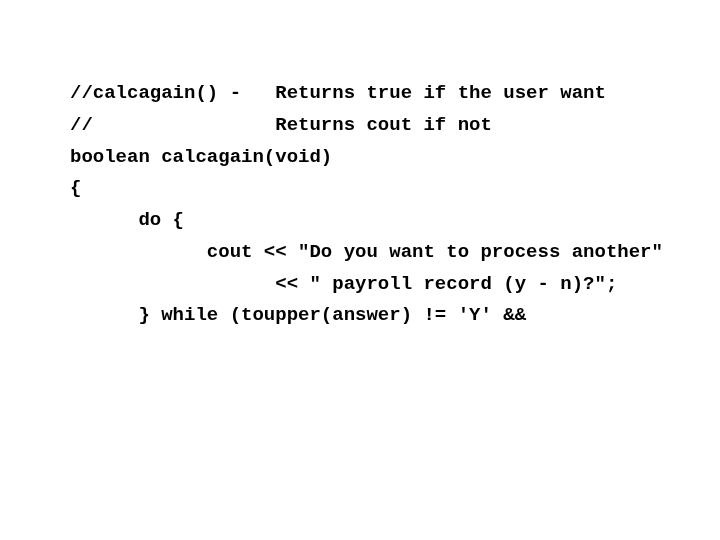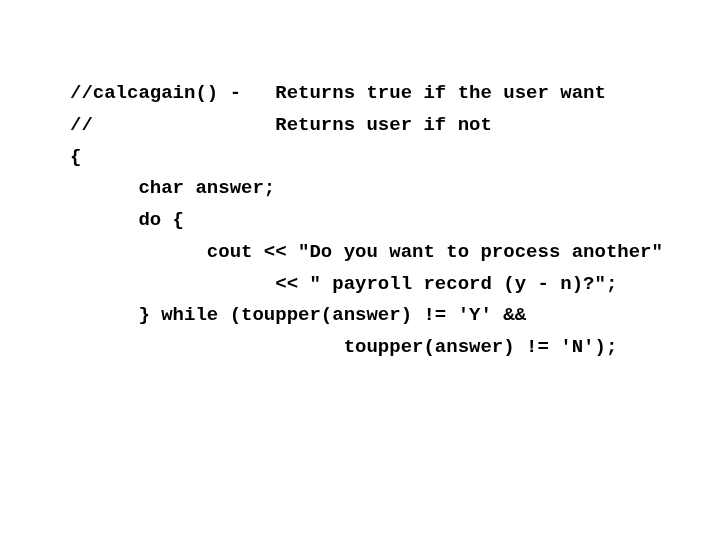"// Returns user if not" span.code-line { text: user -> cout }
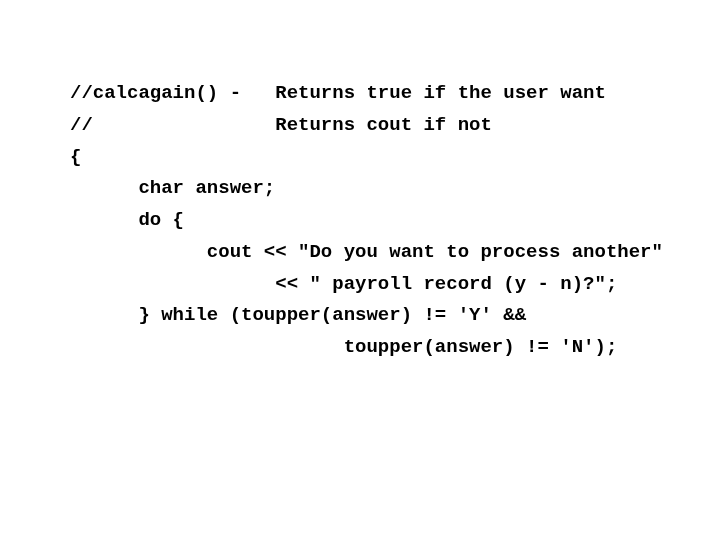"boolean calcagain(void)" span.code-line { html: none -> <span>boolean calcagain(void)</span> }
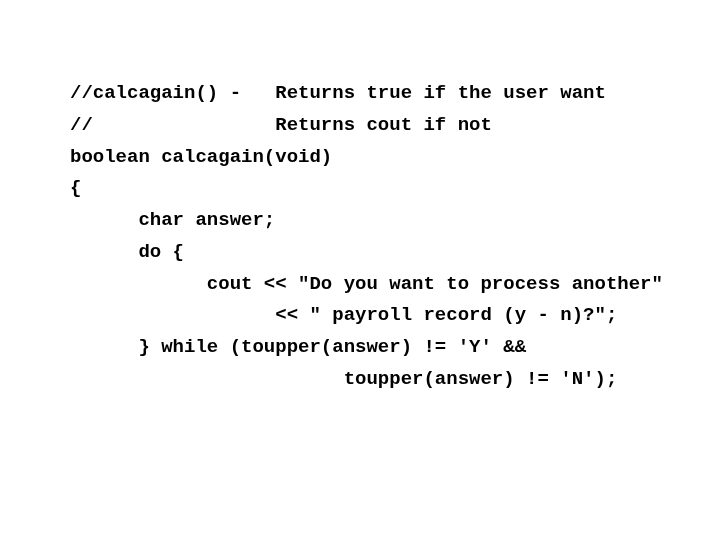"char answer;" span.code-line { html: <span> char answer;</span> -> none }
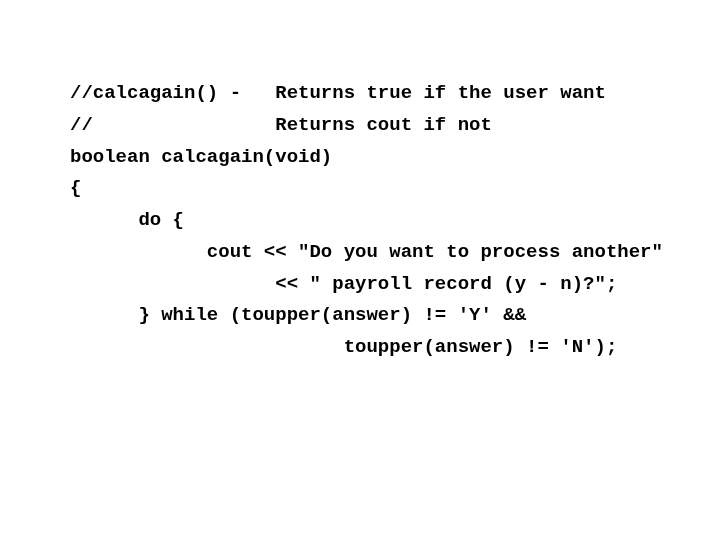"toupper(answer) != 'N');" span.code-line { html: <span> toupper(answer) != 'N');</span> -> none }
